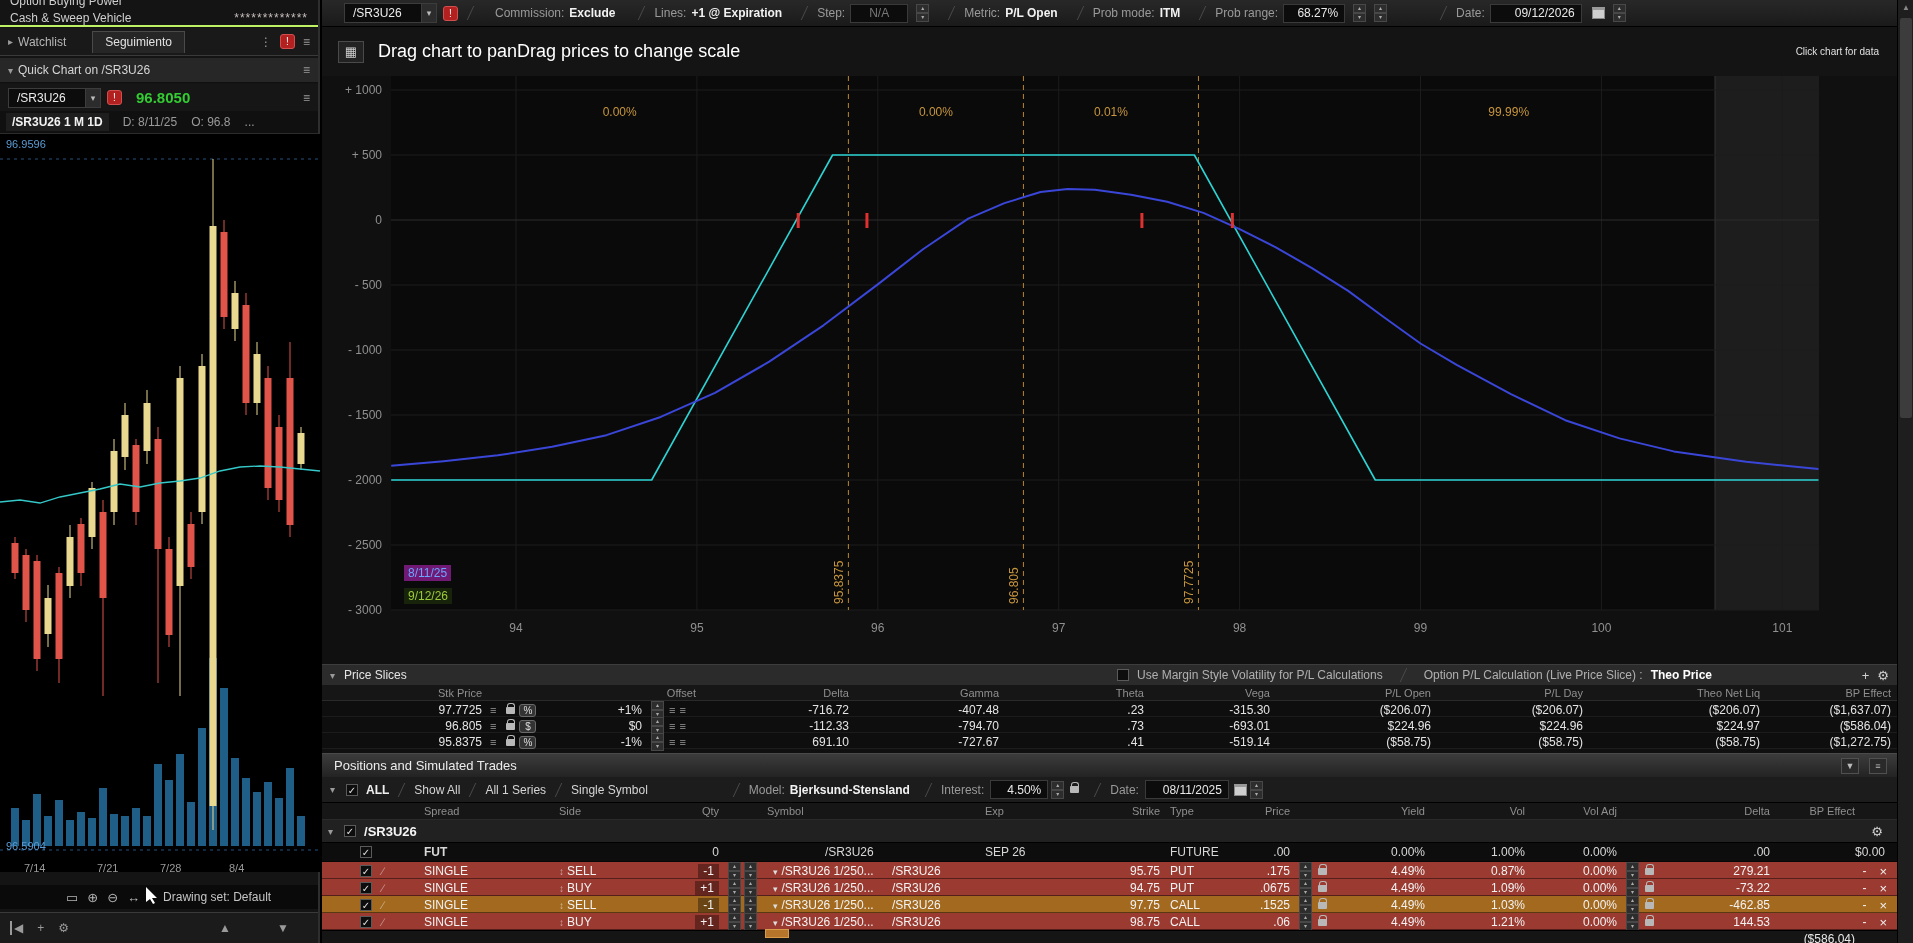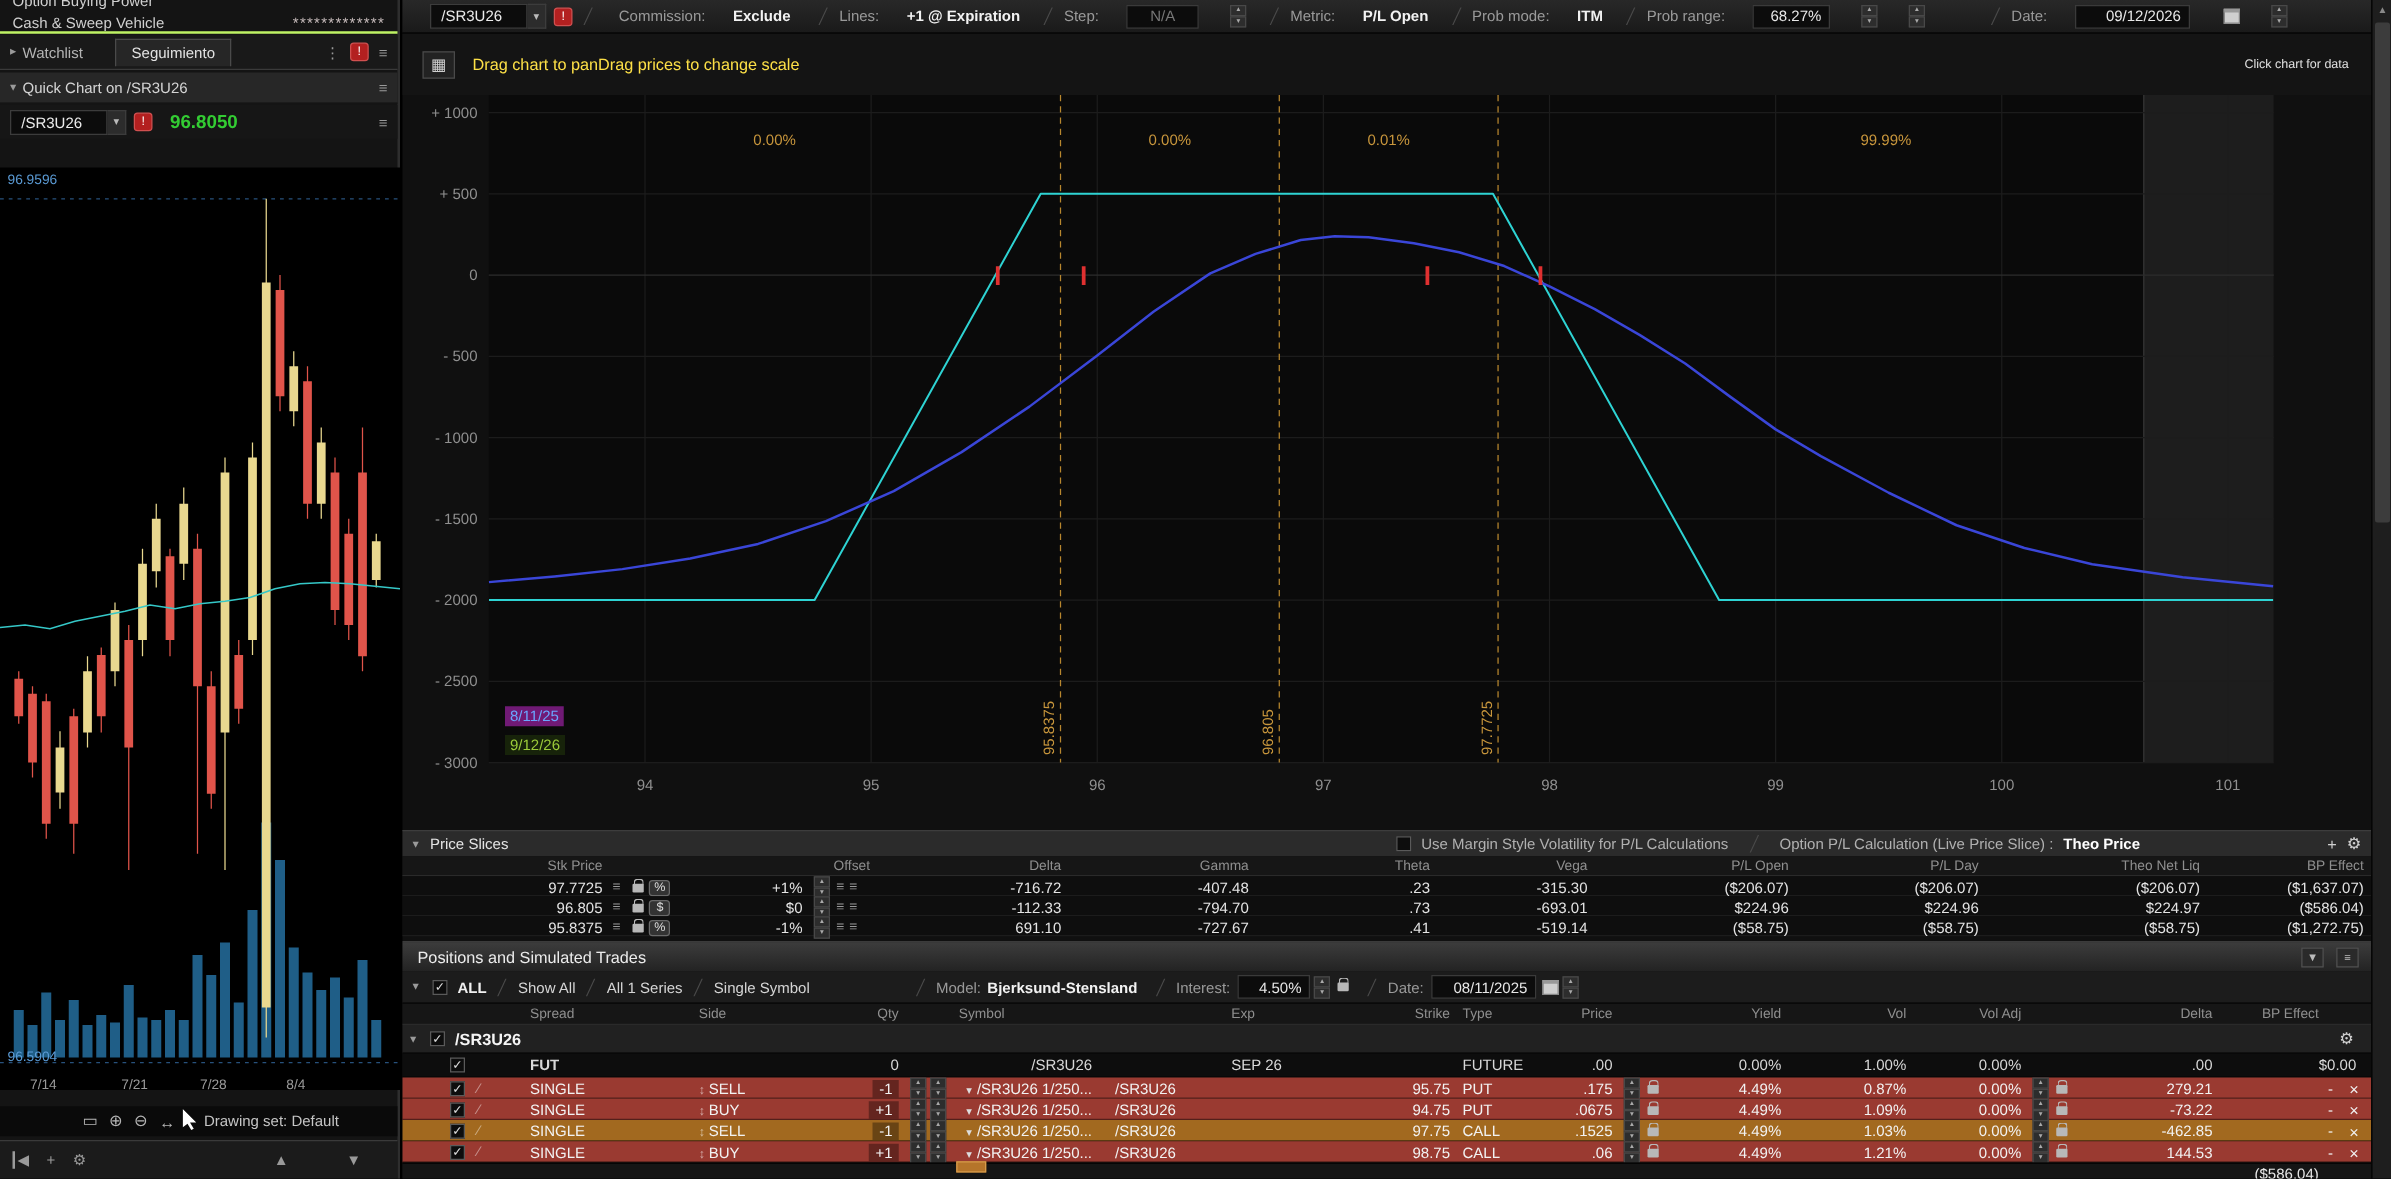"Commission:" .tb-group { gap: 22px -> 5px }
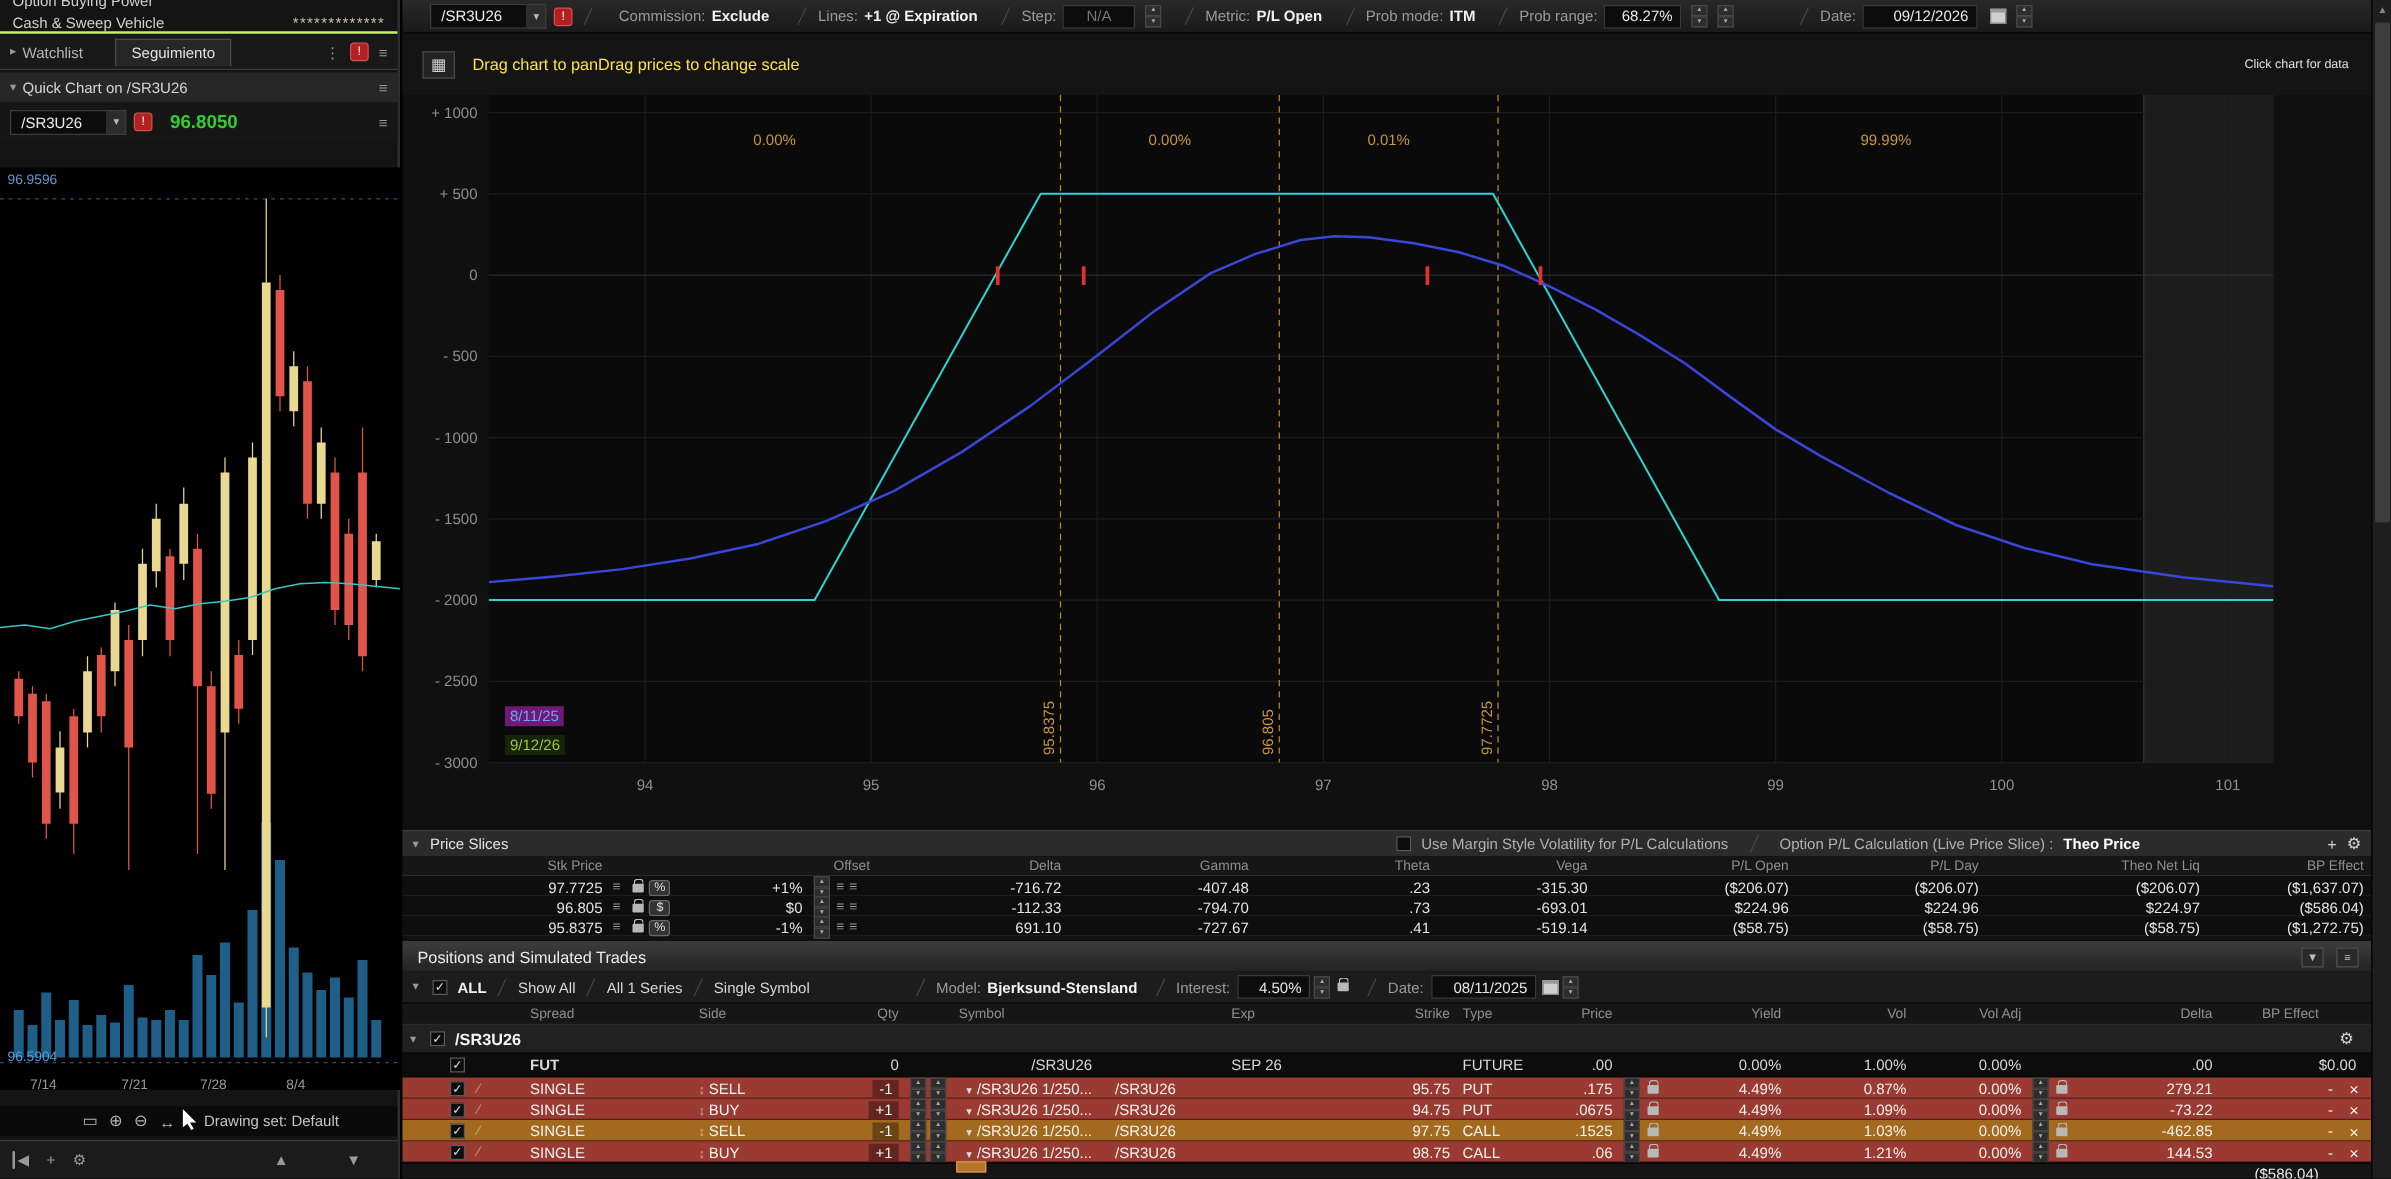"Drag chart to panDrag prices" .hint-text { color: #fde047 -> #ffffff; font-size: 13px -> 18px }
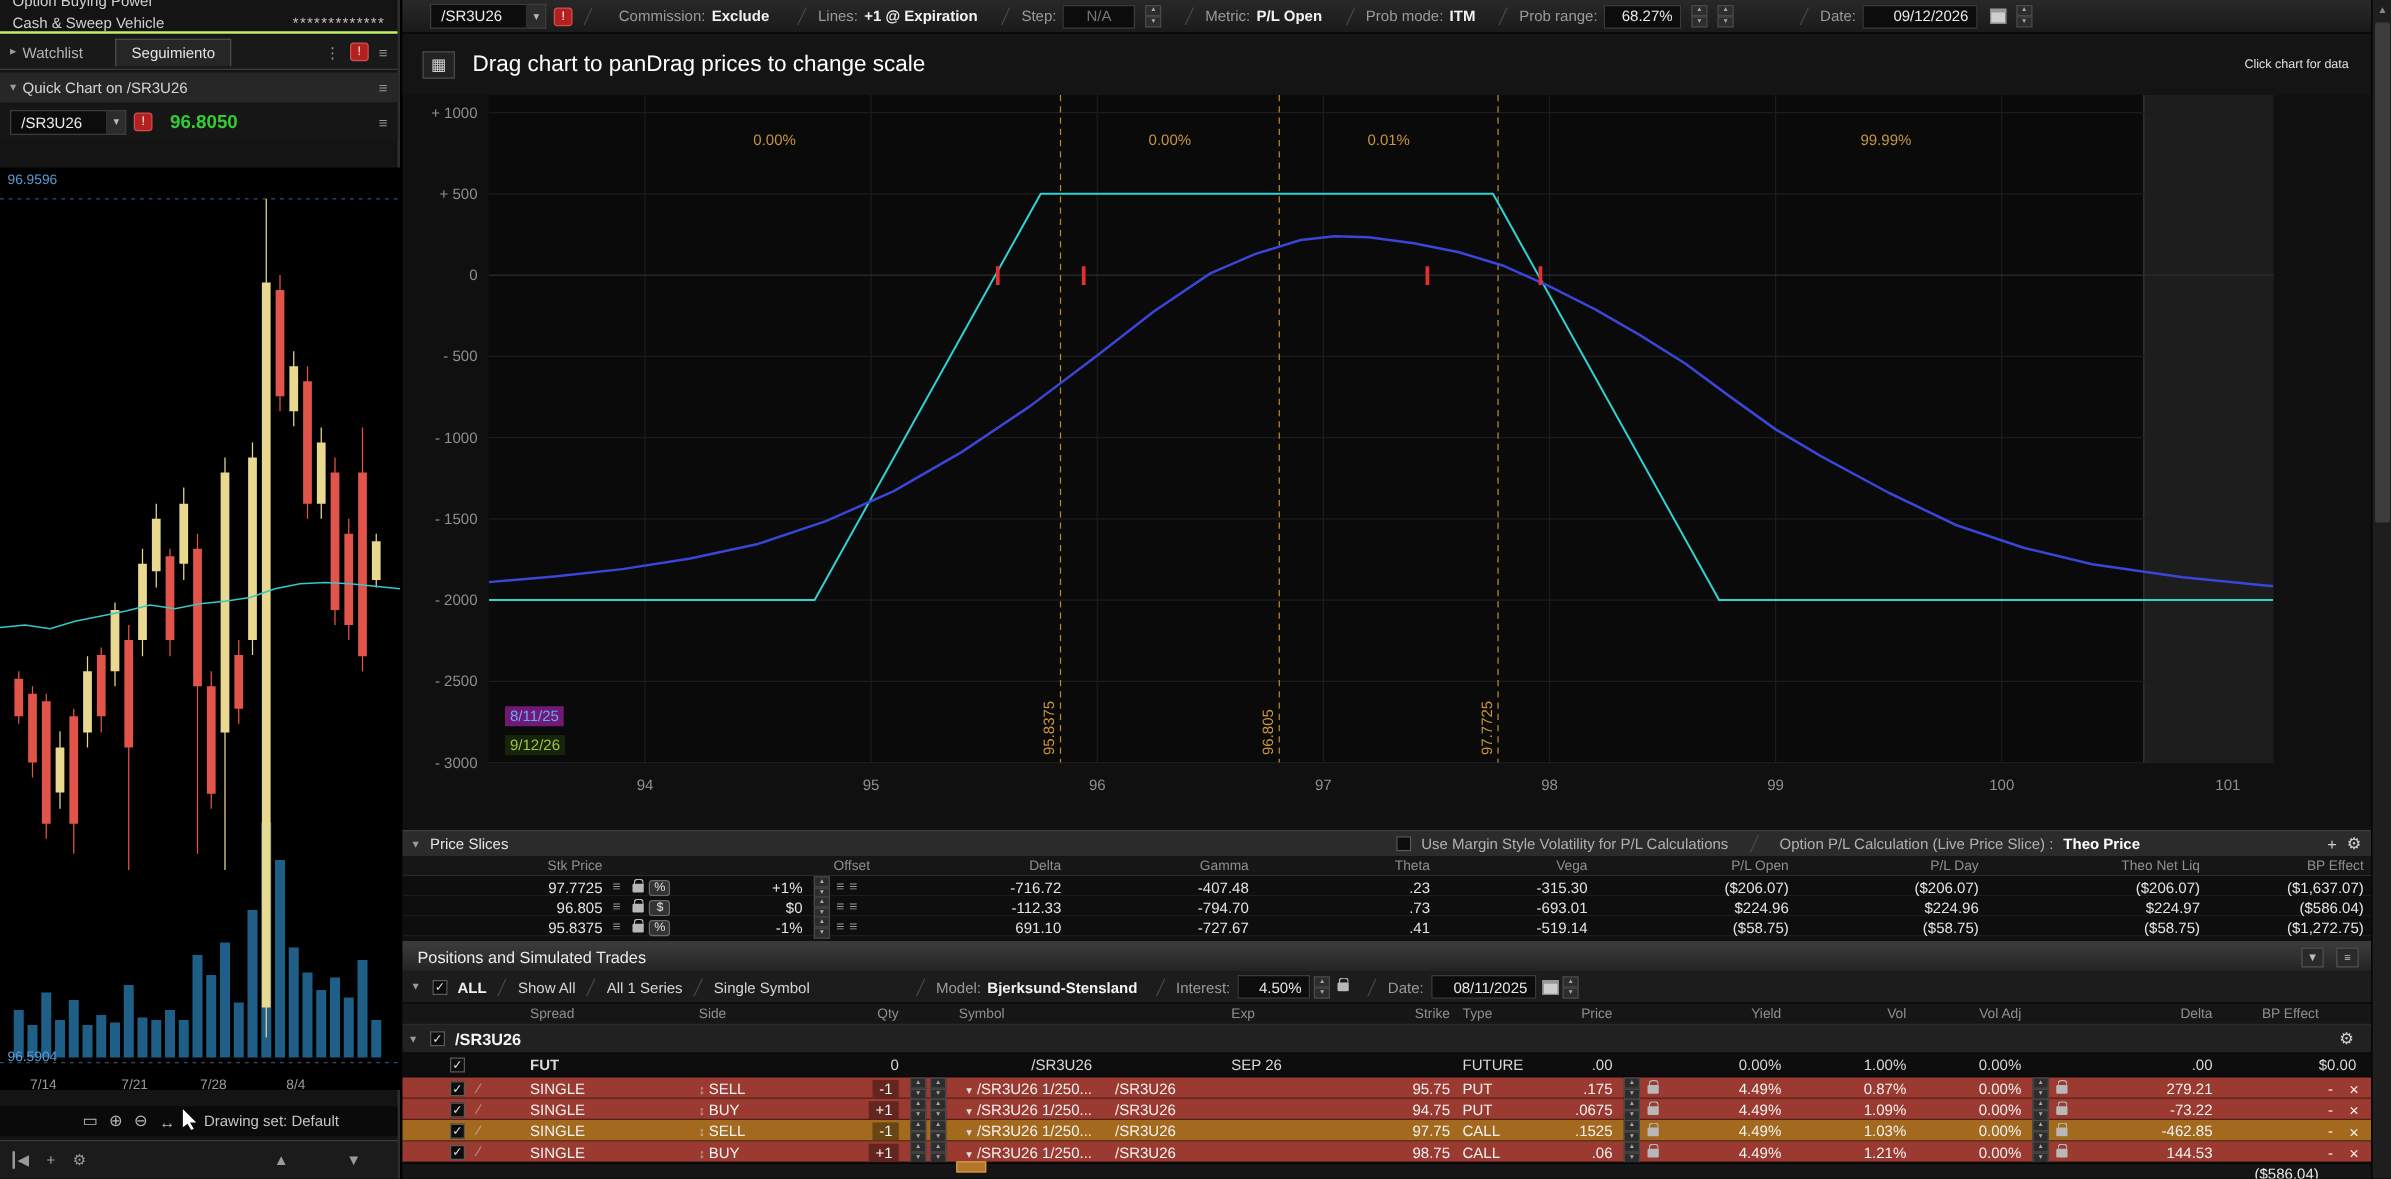"/SR3U26 1 M 1D" div { html: none -> <div> <span>/SR3U26 1 M 1D</span> <span>D: 8/11/25</span> <span>O: 96.8</span> <span>...</span> </div> }
